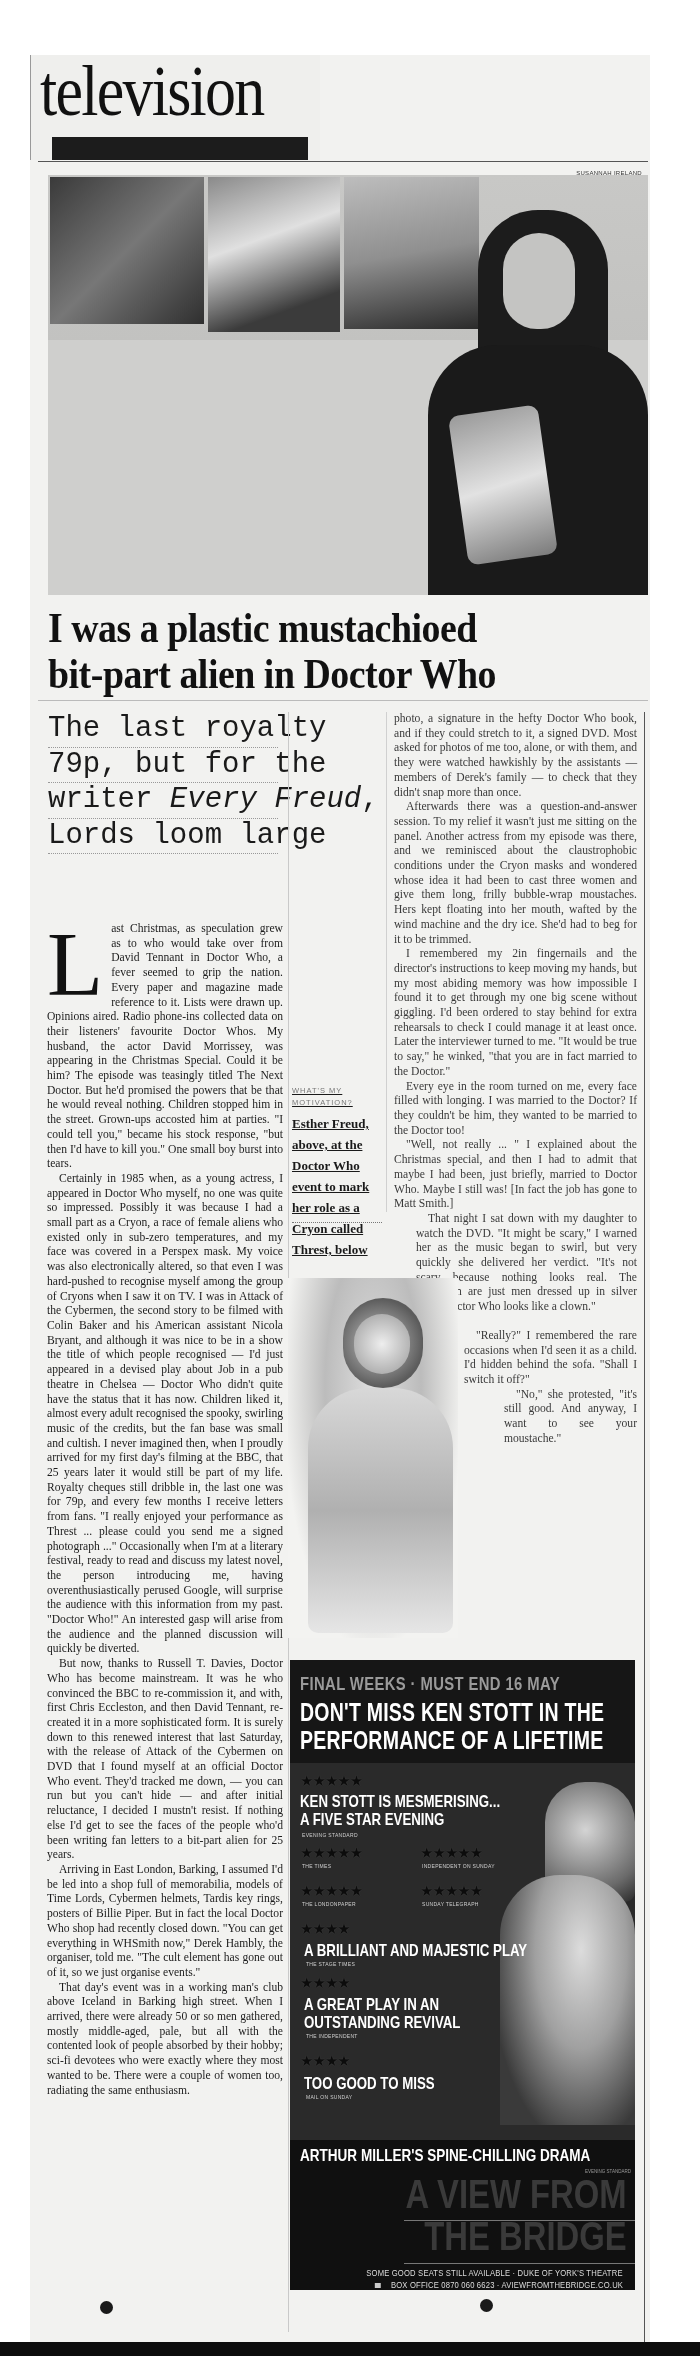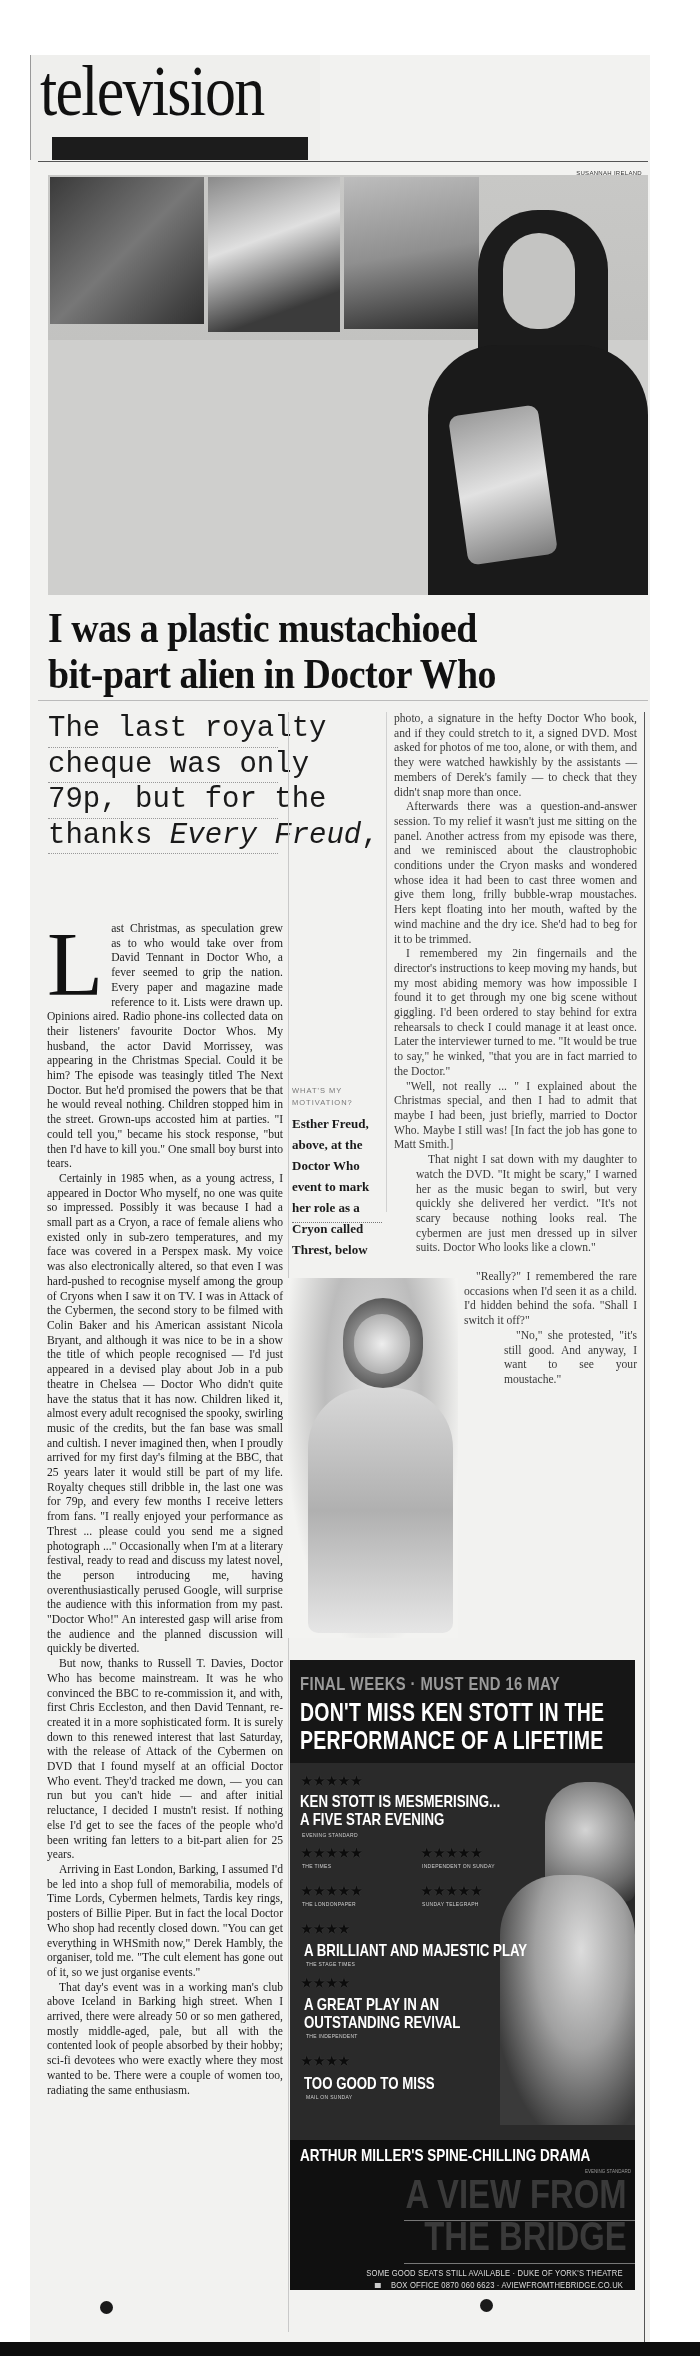"cheque was only" span.line { html: <span>cheque was only</span> -> none }
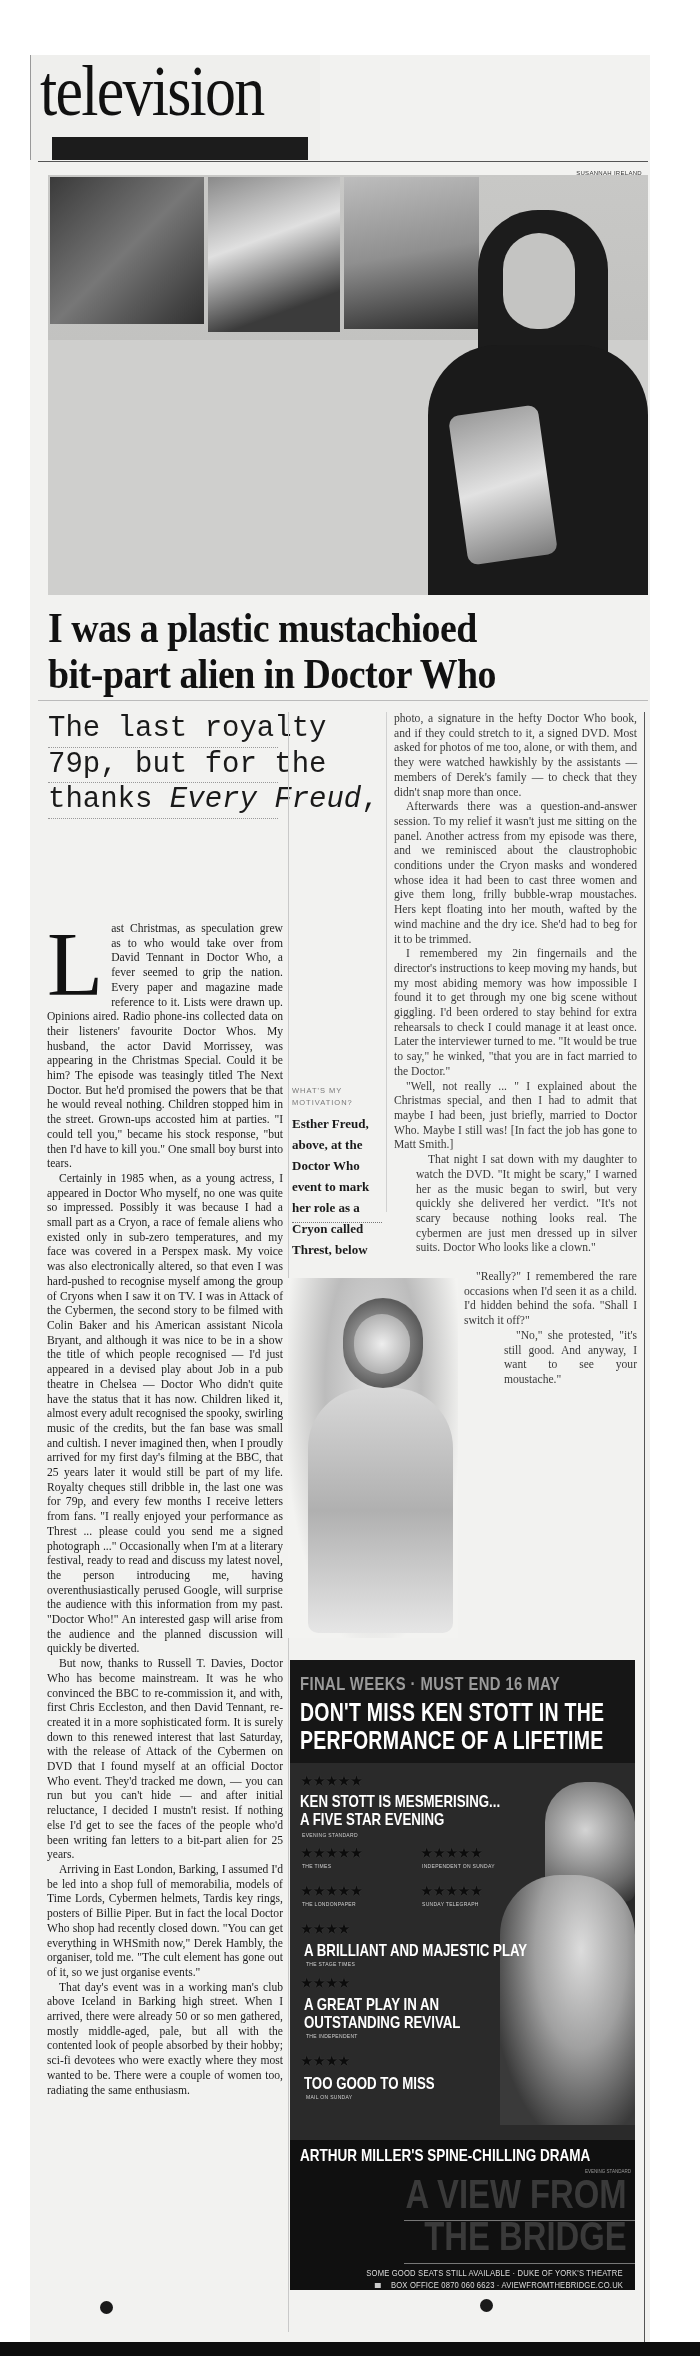"thanks" span { text: thanks -> writer }
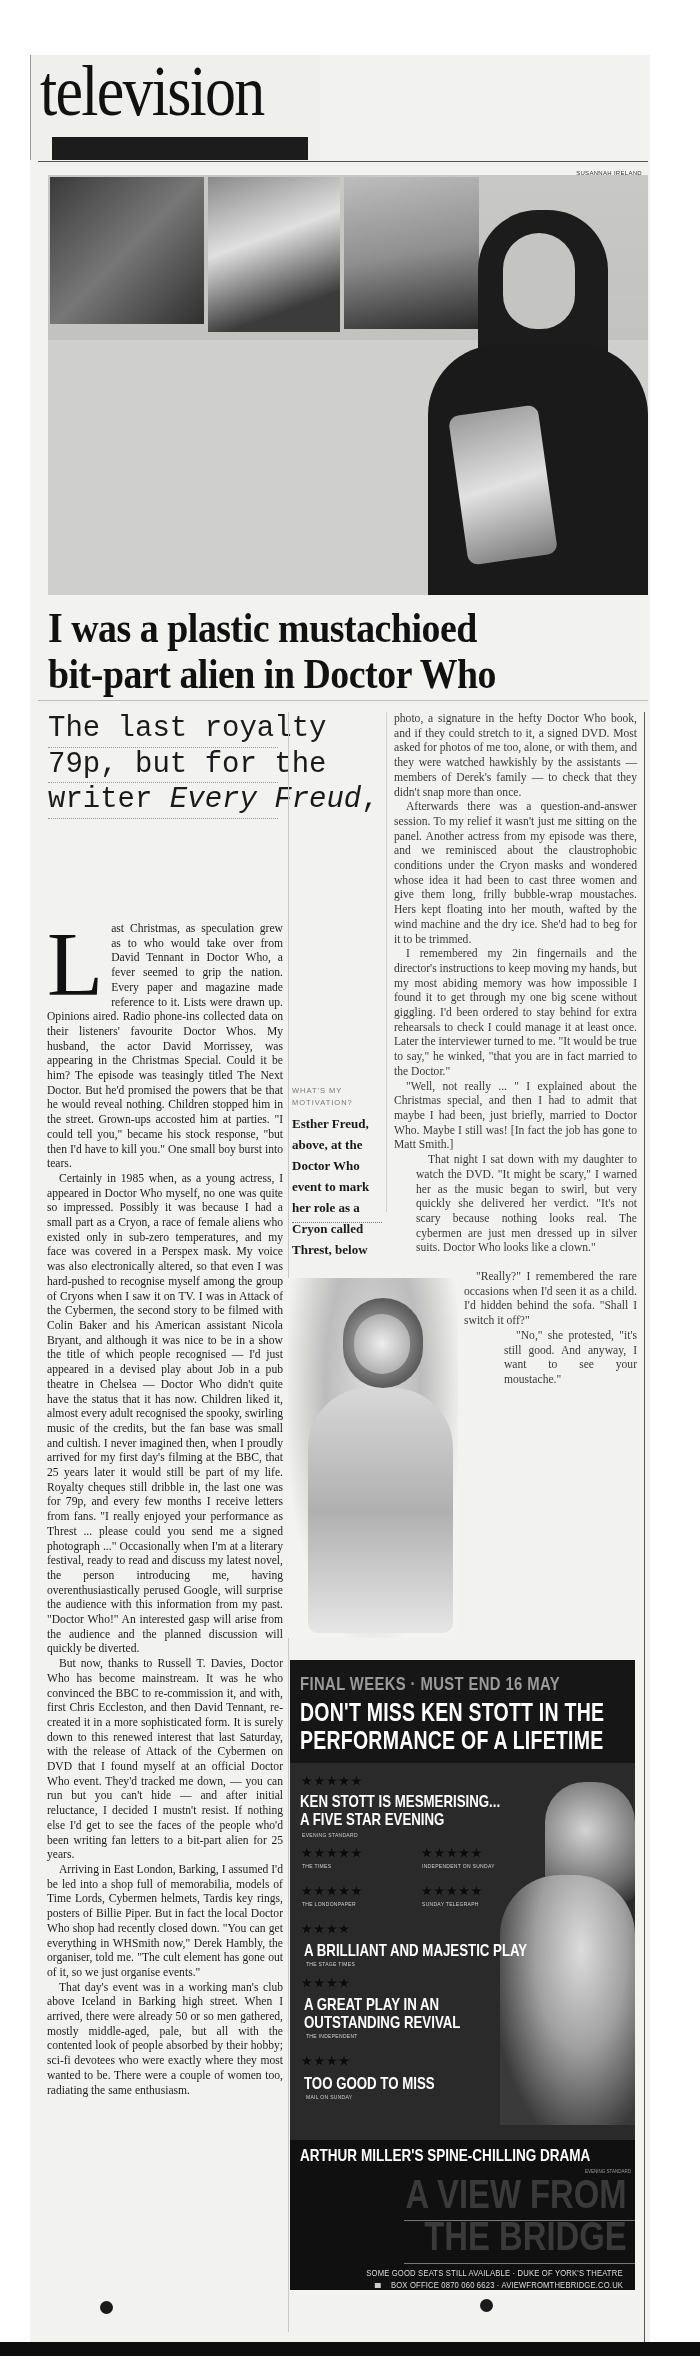"Lords loom large" span.line { html: none -> <span>Lords loom large</span> }
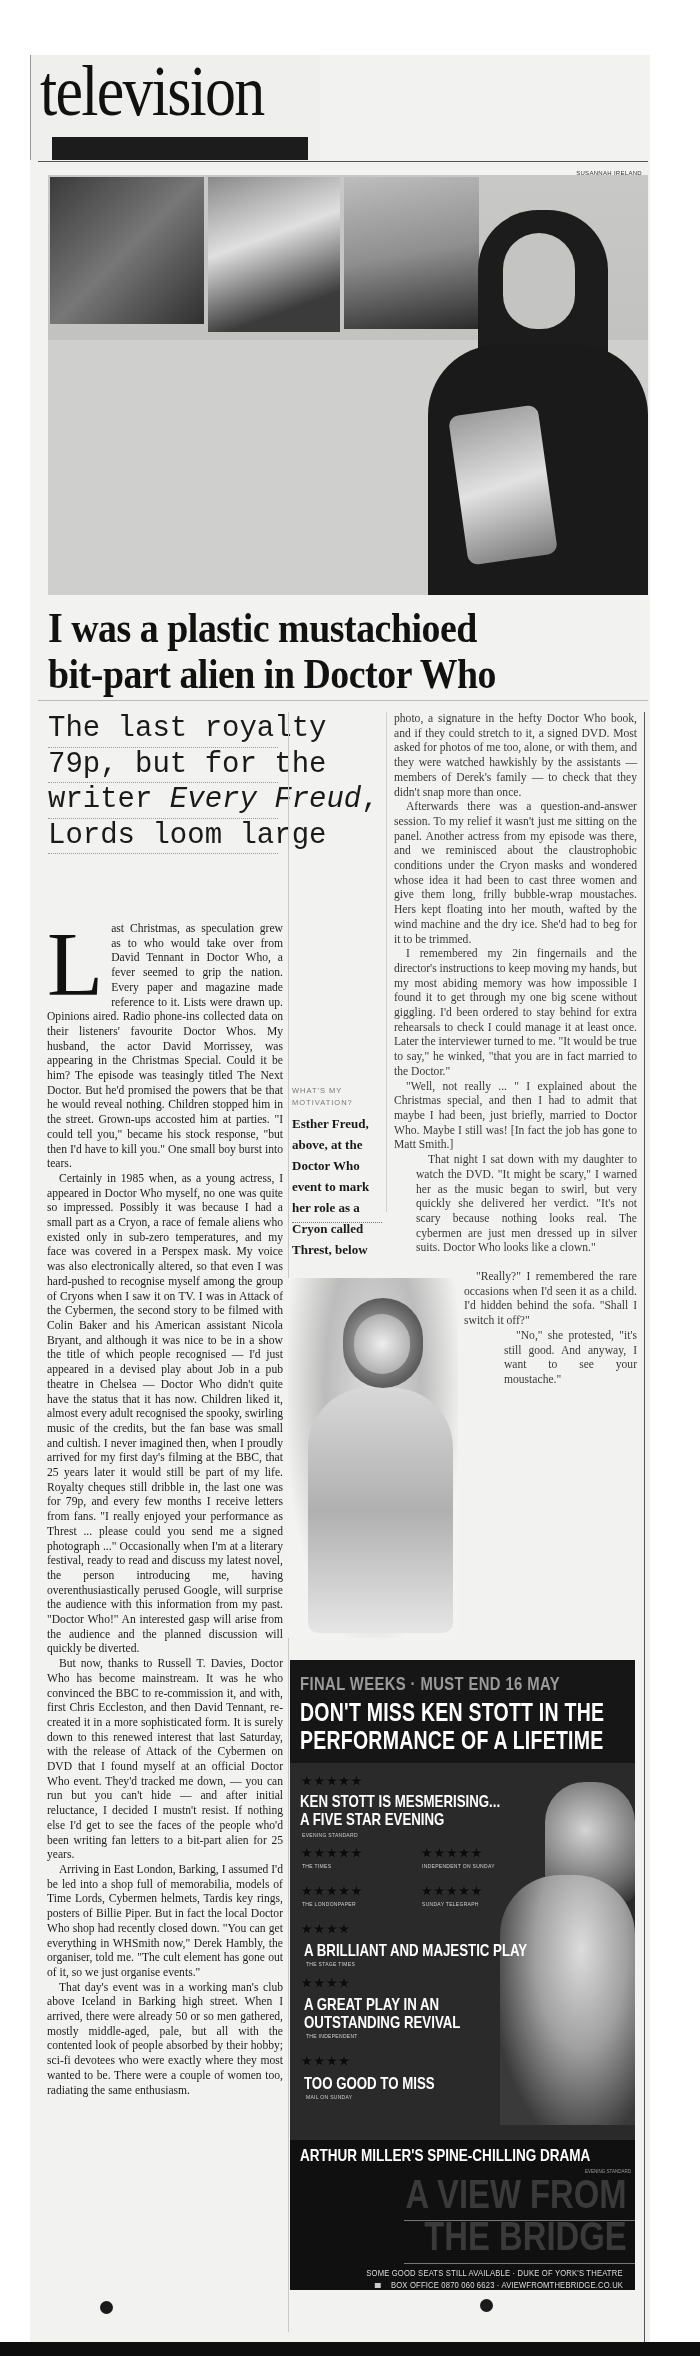"WHAT'S MY MOTIVATION?" .caption { text-decoration: none -> underline }
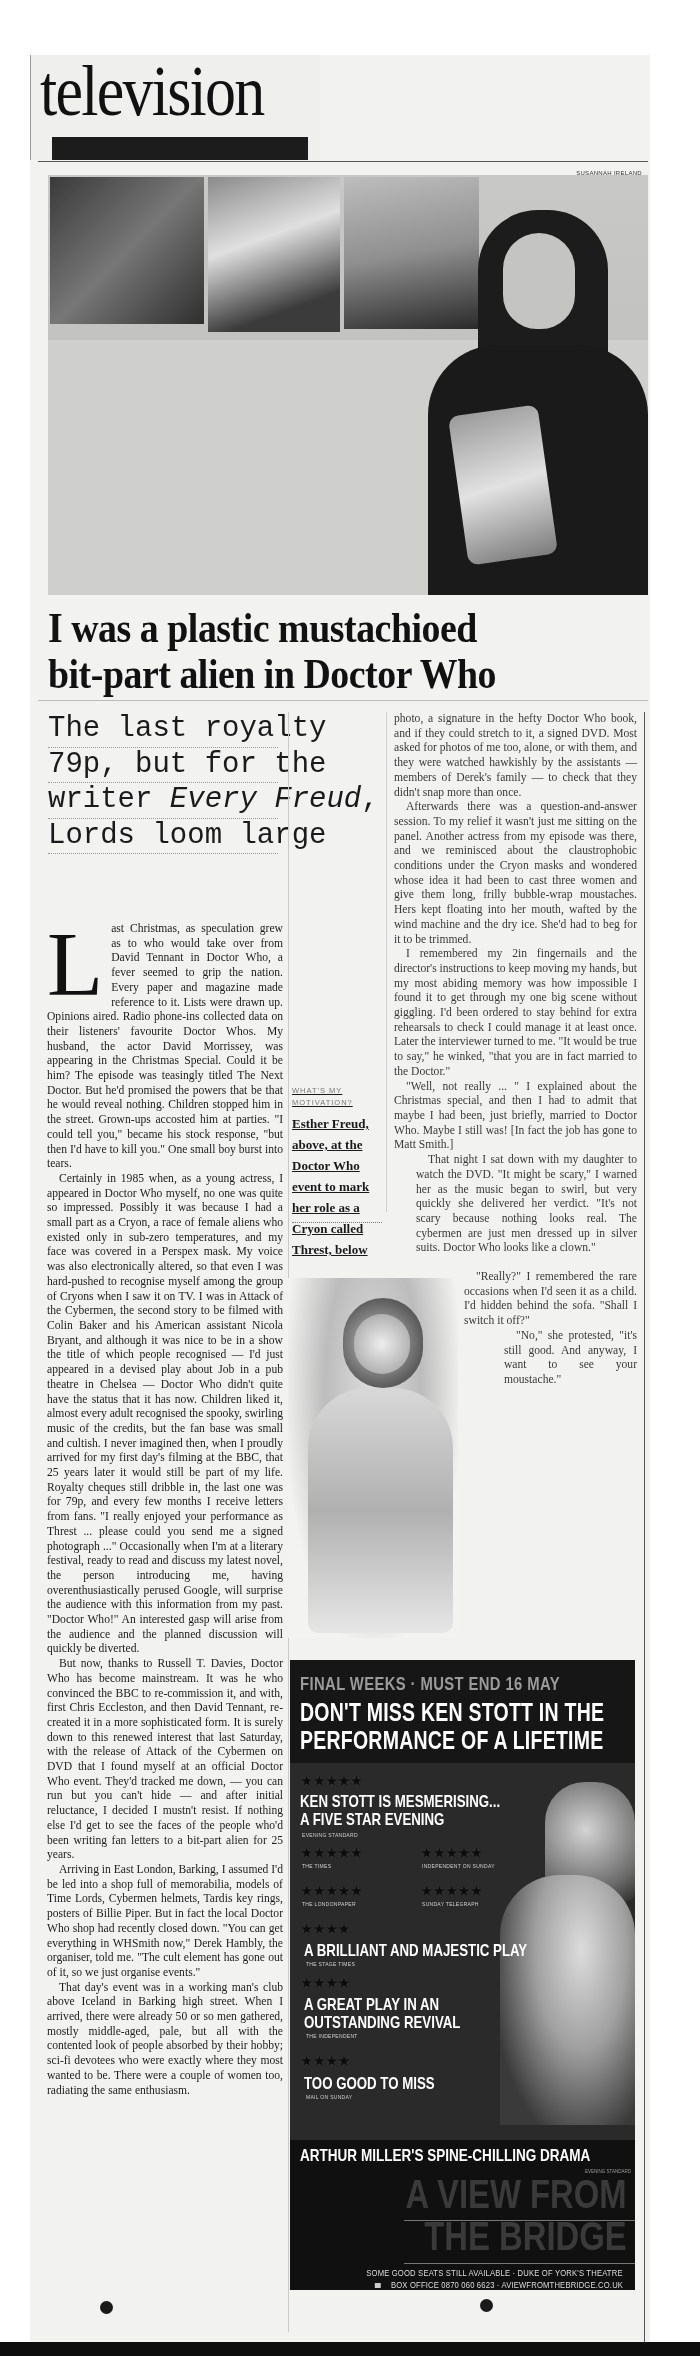"Every eye in the room" p { html: none -> <p>Every eye in the room turned on me, every face filled with longing. I was married to the Doctor? If they couldn't be him, they wanted to be married to the Doctor too!</p> }
